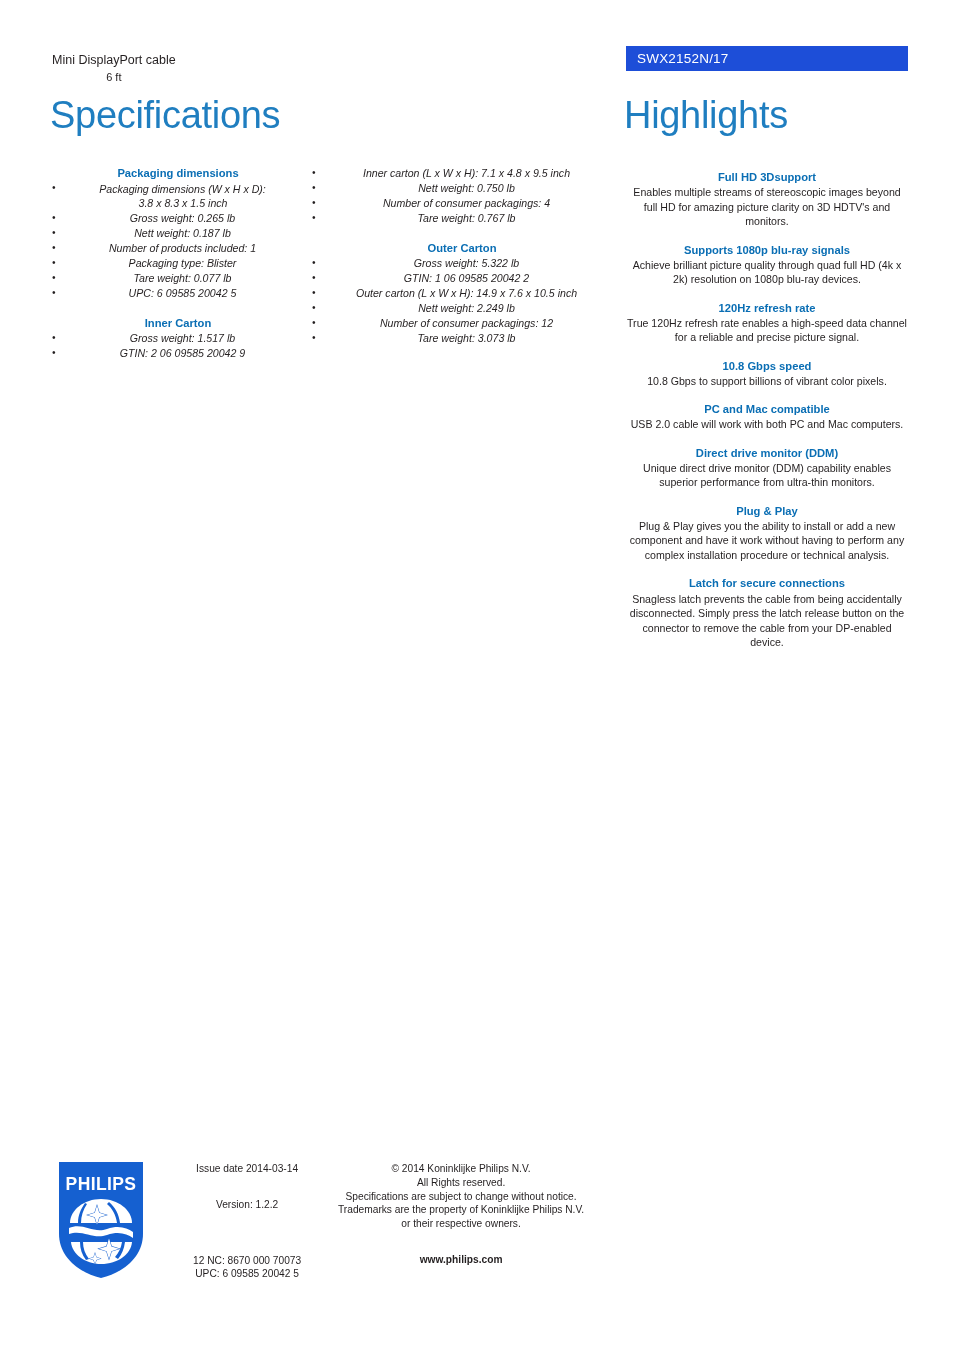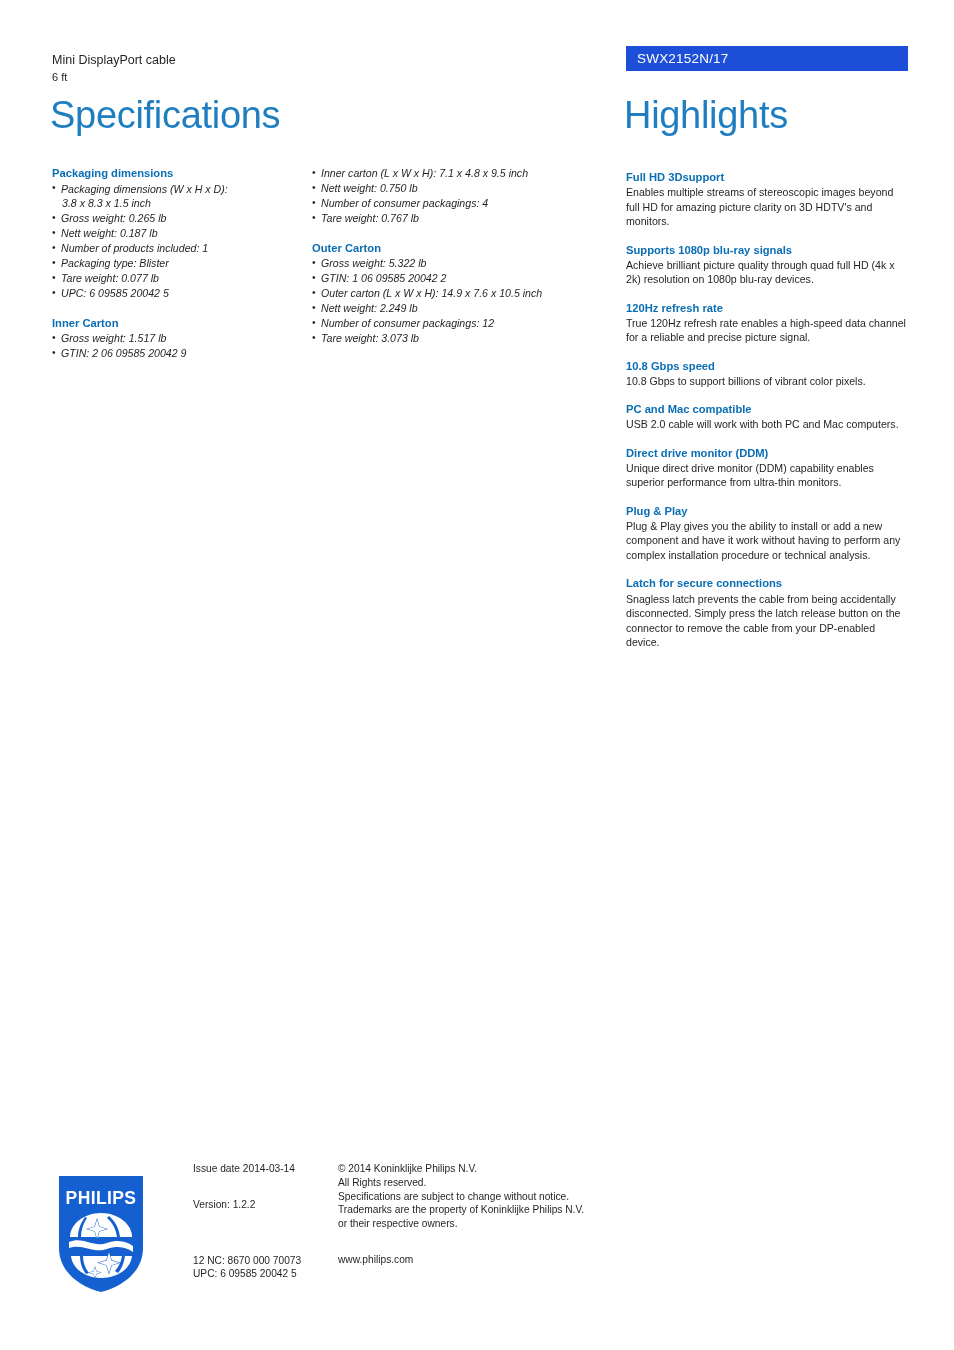"Mini DisplayPort cable" .page { text-align: none -> center }
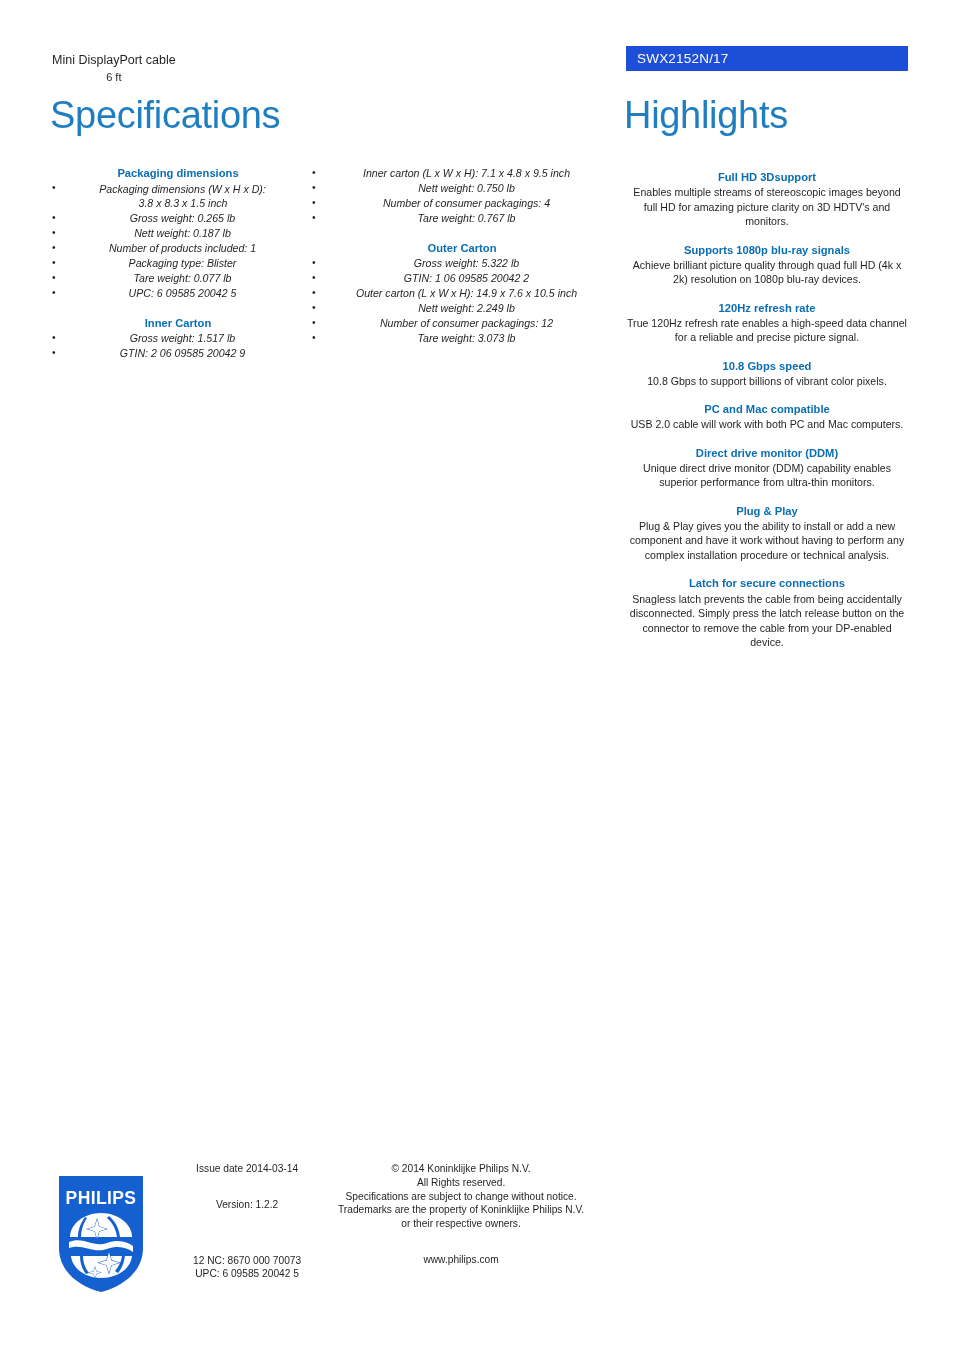"PHILIPS" .logo-wrap { top: 19px -> 5px }
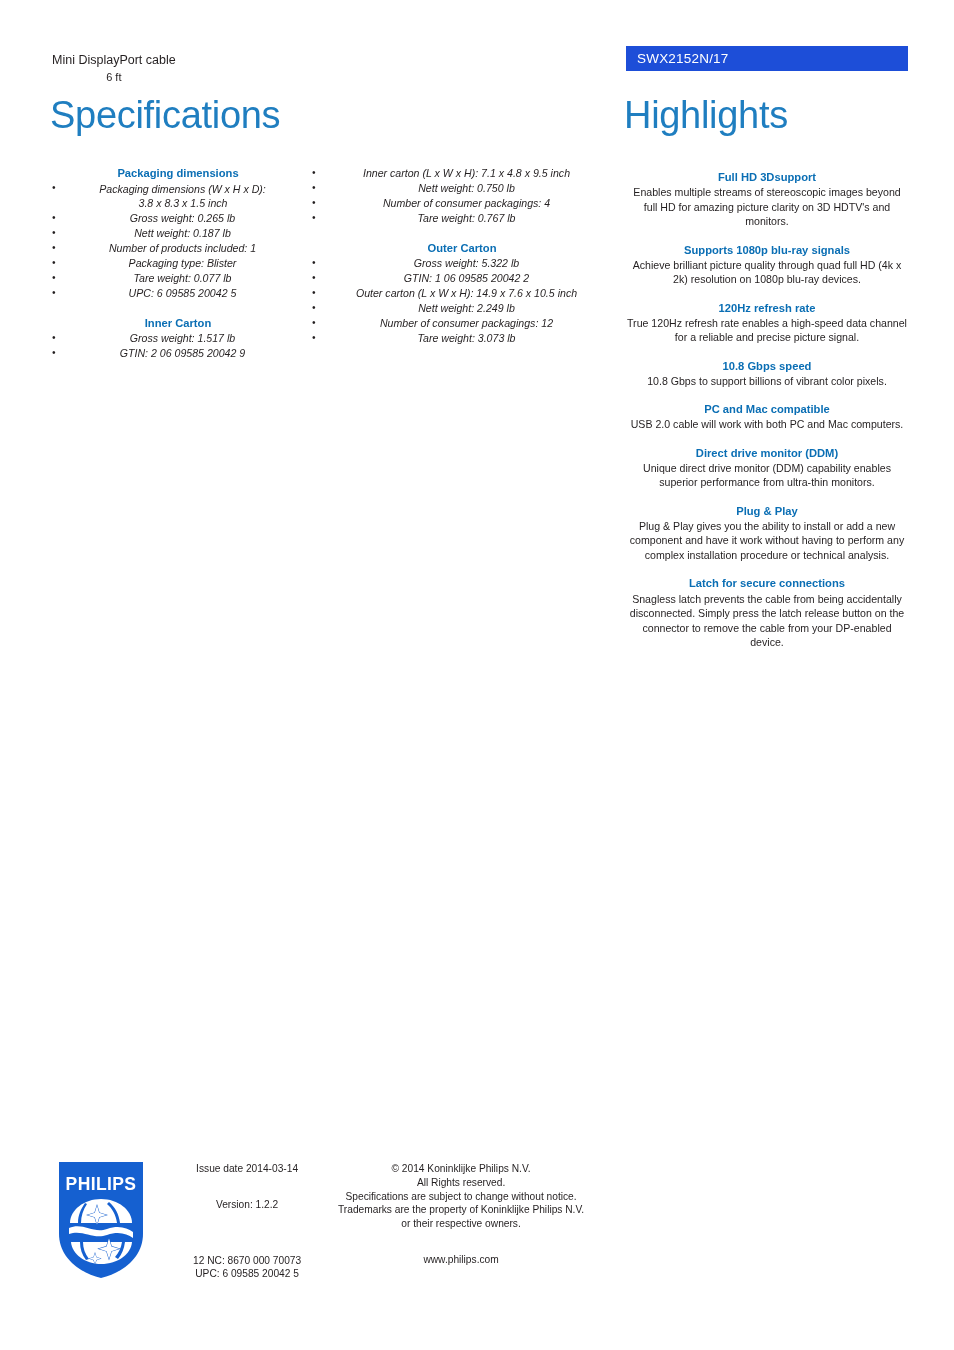"www.philips.com" .foot-col-b .blk3 { font-weight: normal -> bold }
